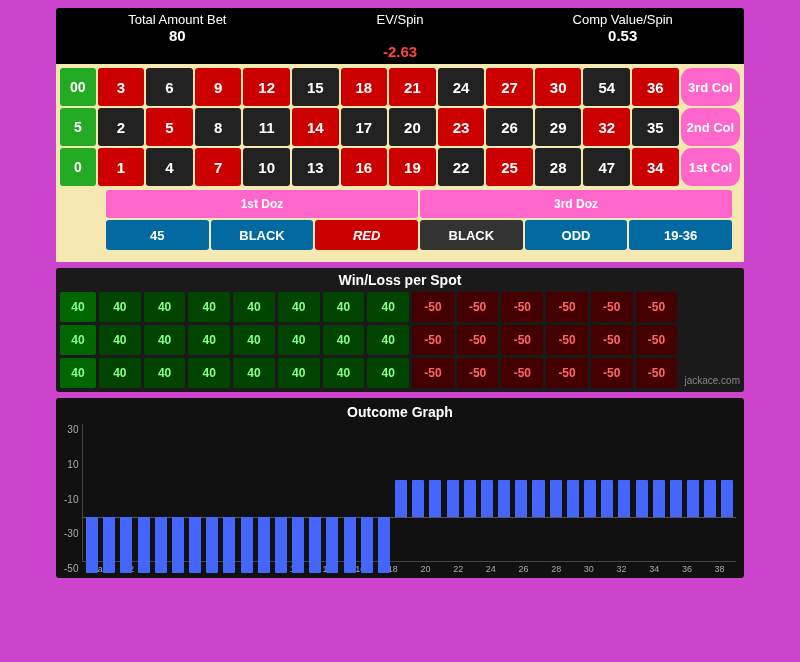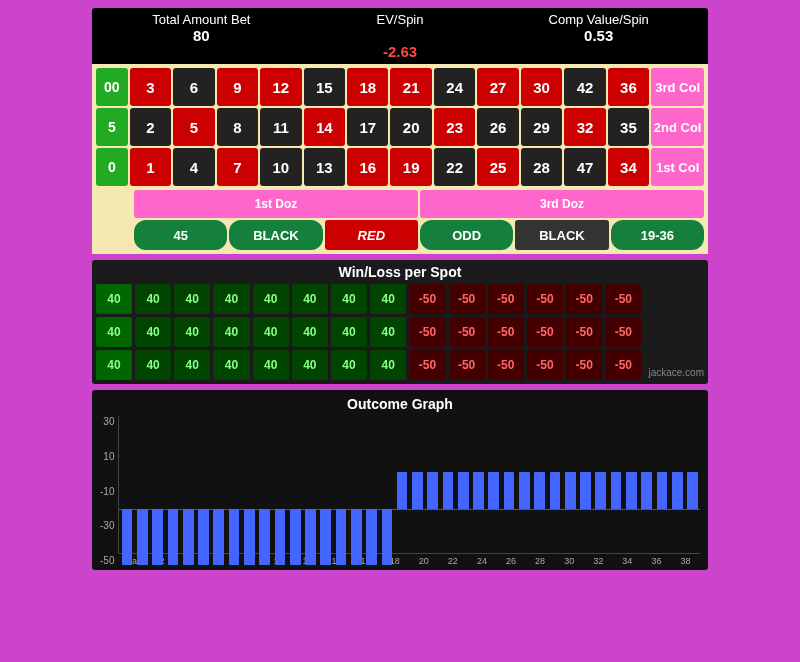"Total Amount Bet" .main-container { width: 616px -> 688px }
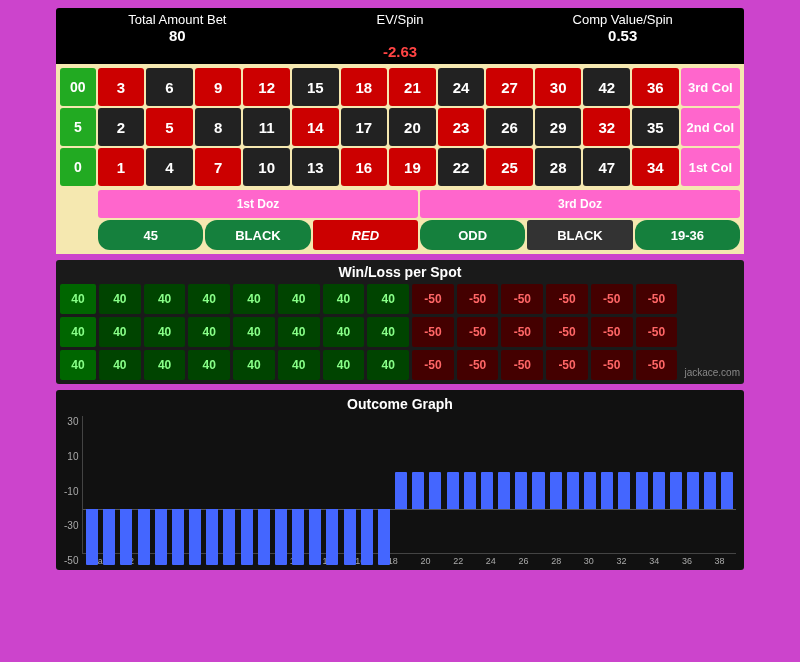"42" div.num-cell { text: 42 -> 54 }
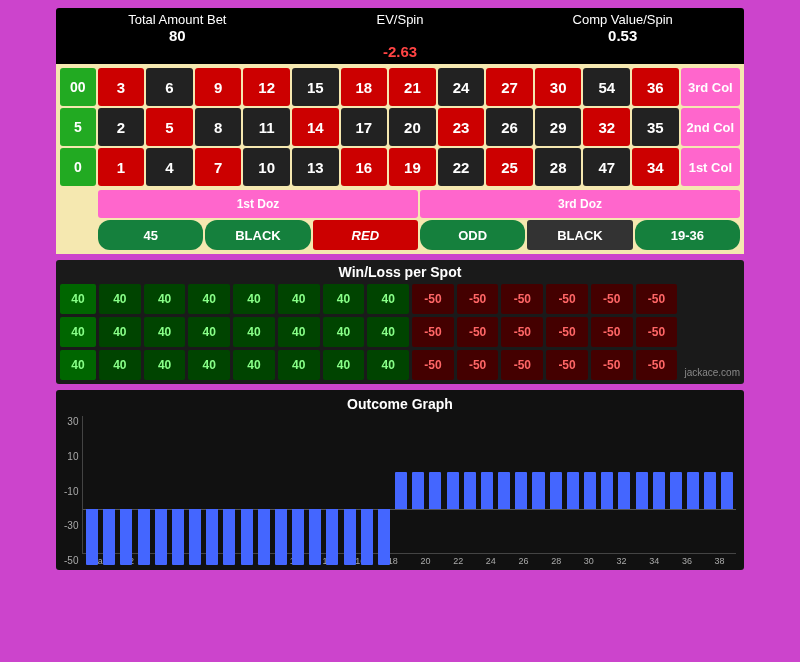"3rd Col" .col-label { border-radius: 3px -> 11px }
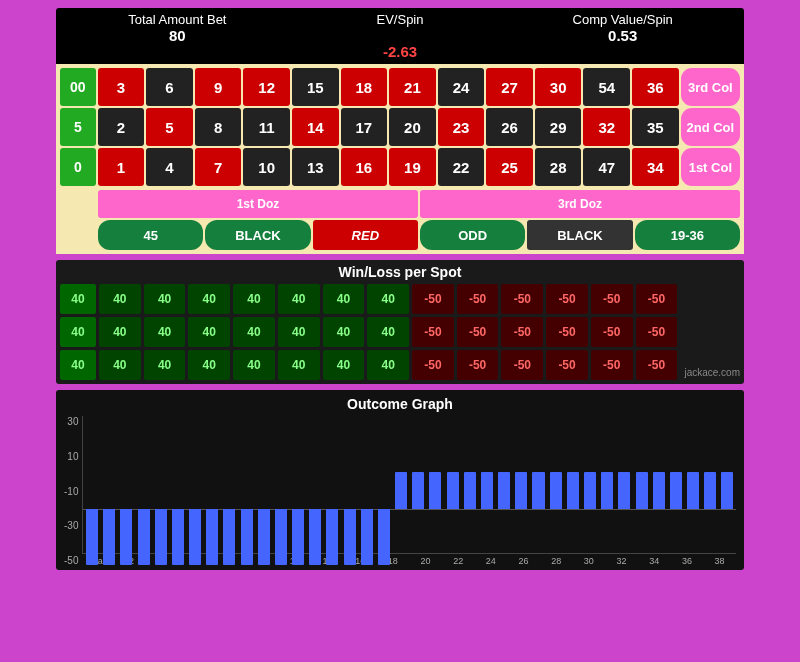"1st Doz" .outside-bets { padding: 4px -> 12px }
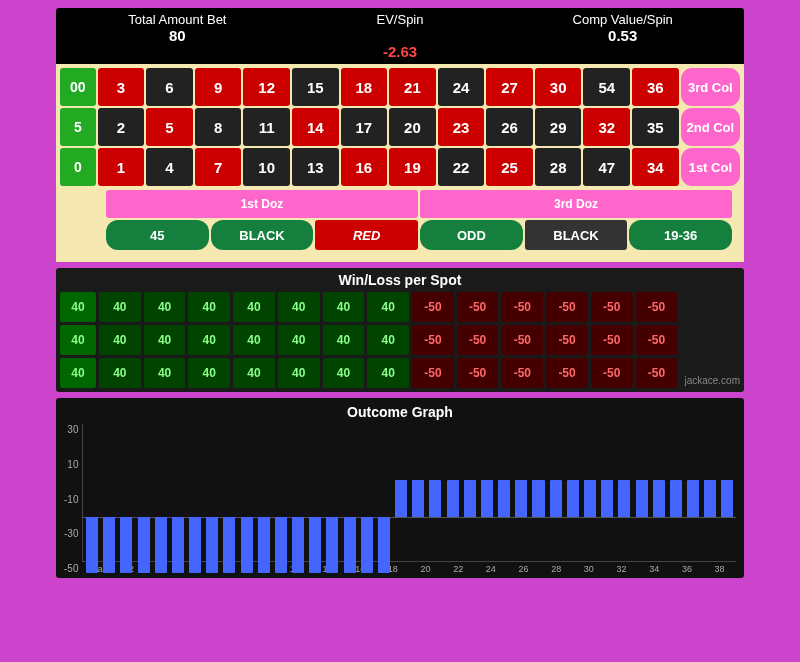"45" .bet-cell.orange { background: #15803d -> #0369a1; border-radius: 12px -> none }
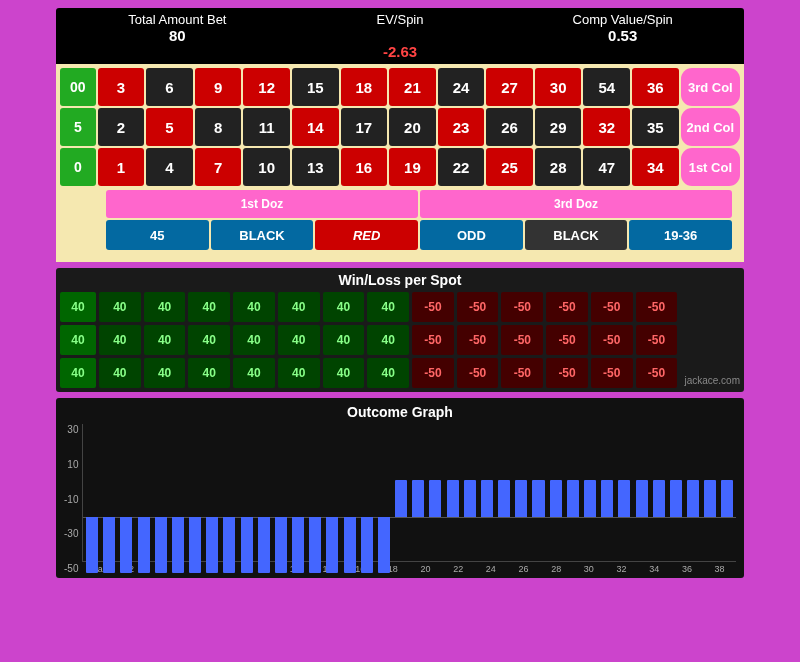"ODD" div.bet-cell { order: before "BLACK" -> after "BLACK" }
